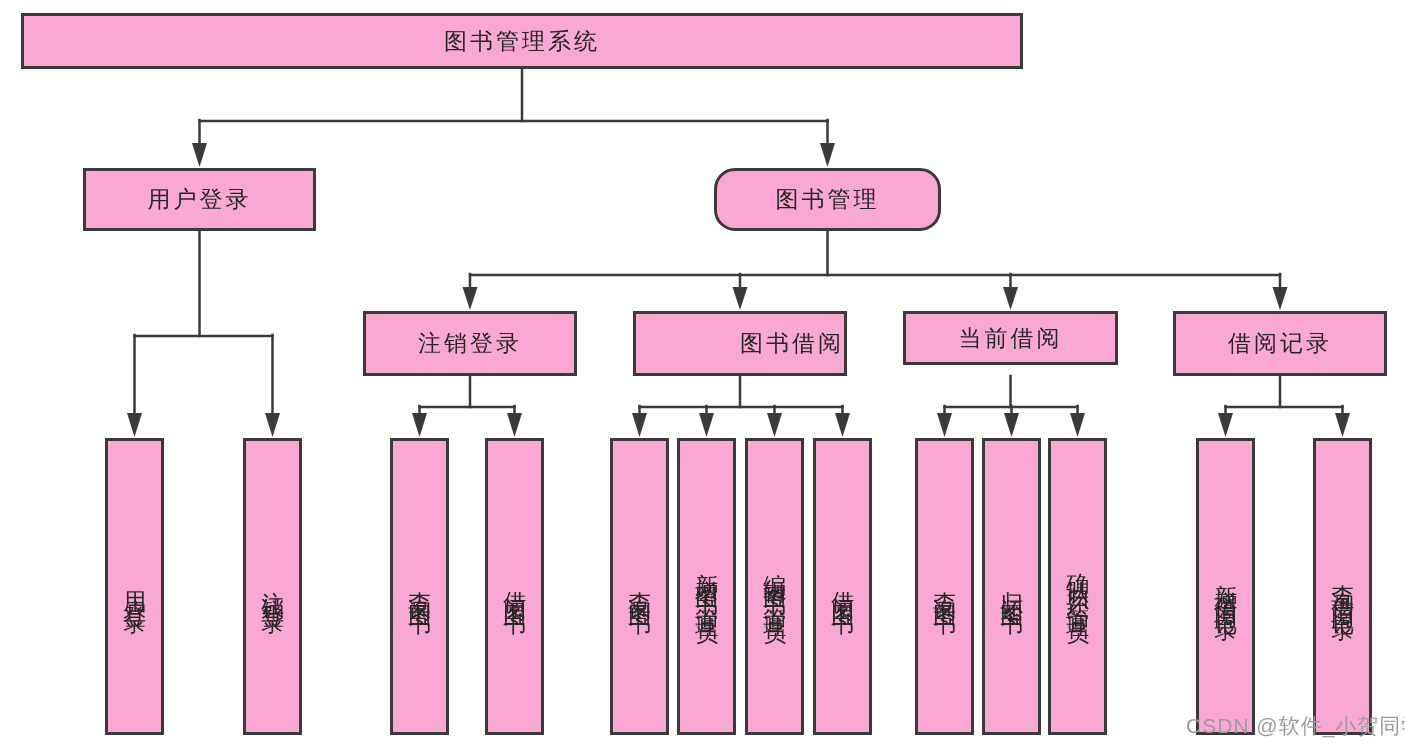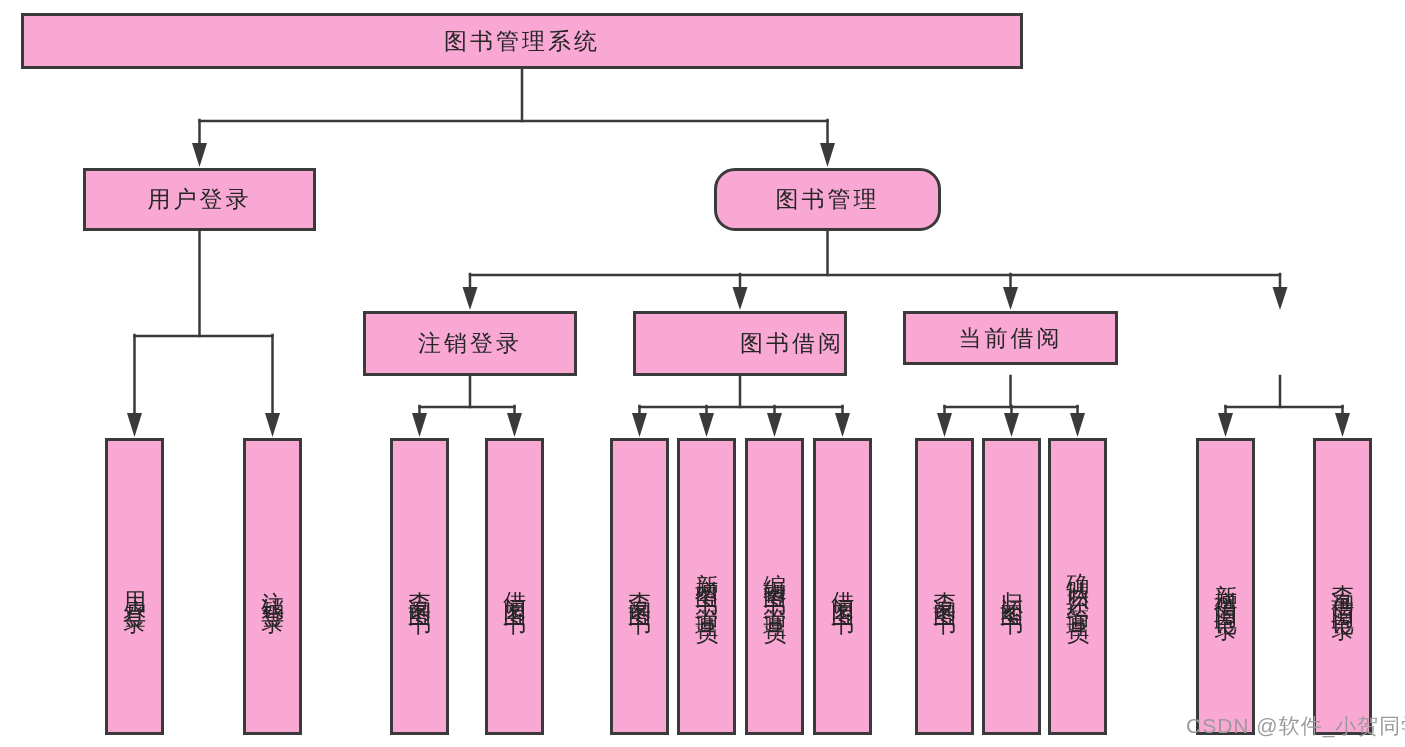"借阅记录" div.node { html: none -> <div> <span>借阅记录</span> </div> }
